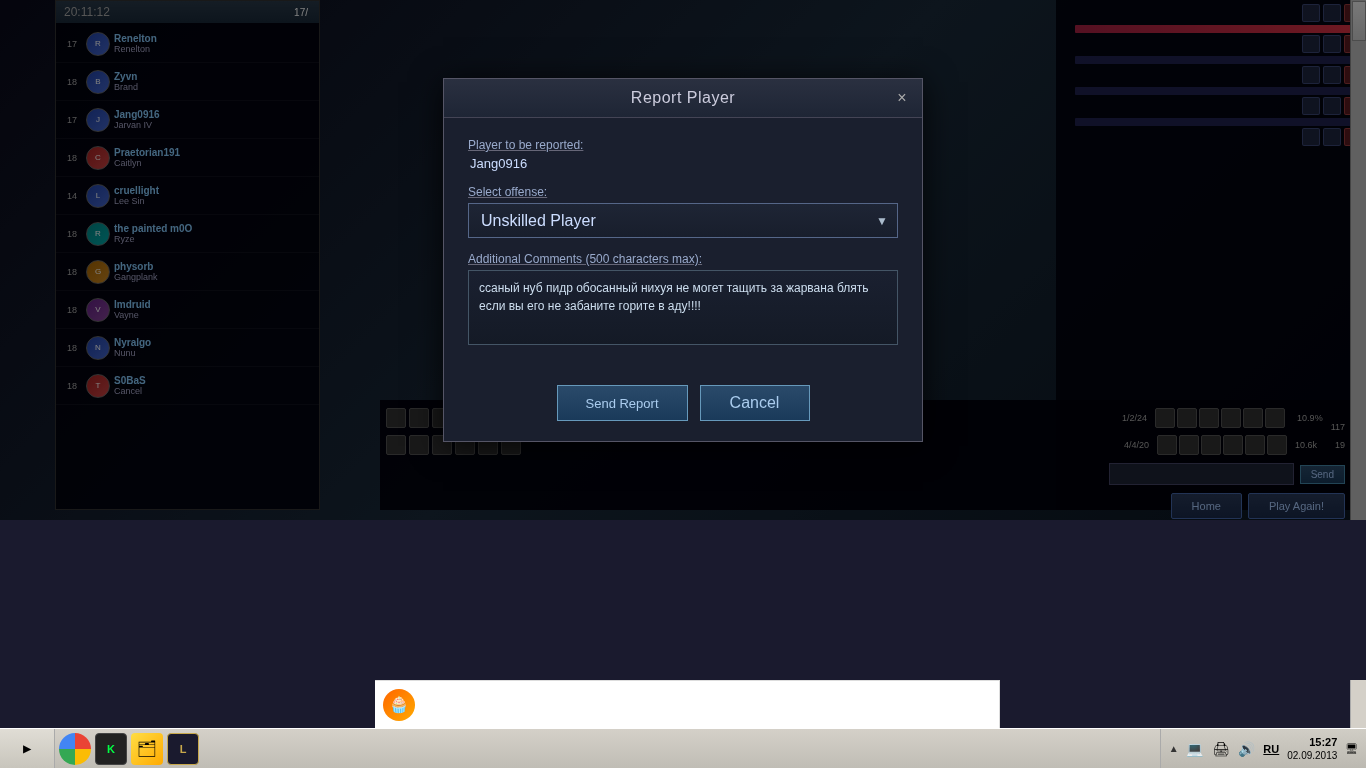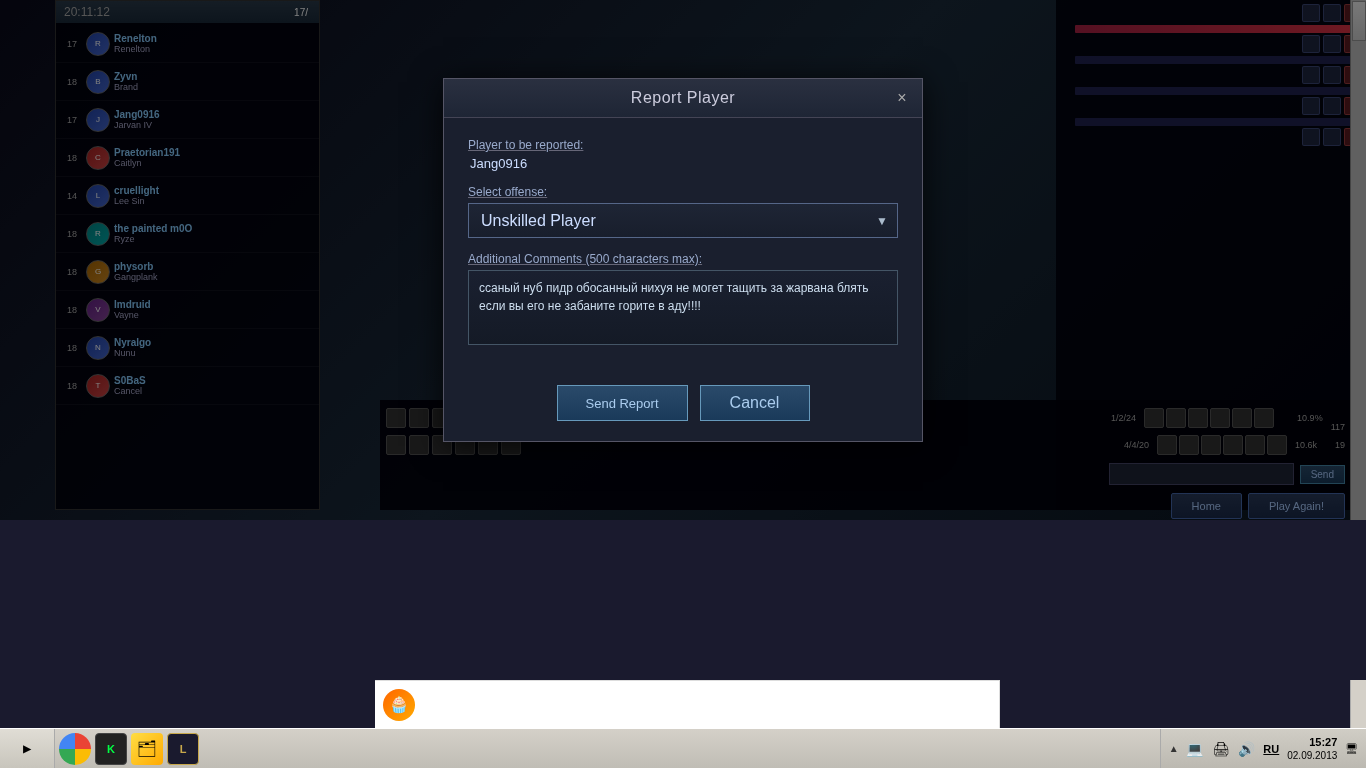"10.9%" span { margin-left: 20px -> 9px }
